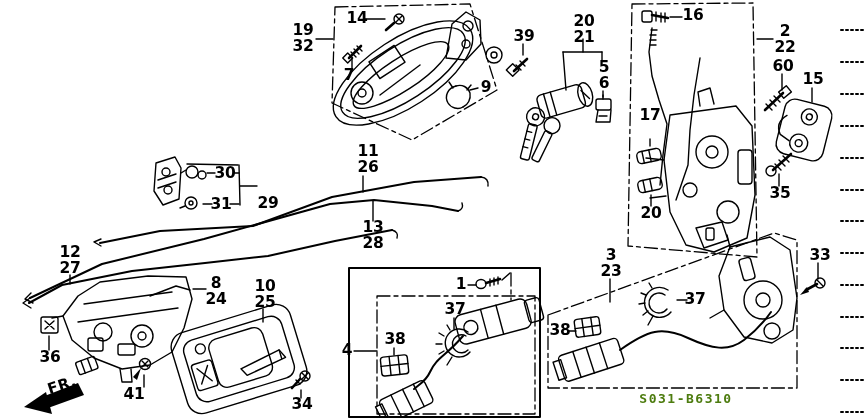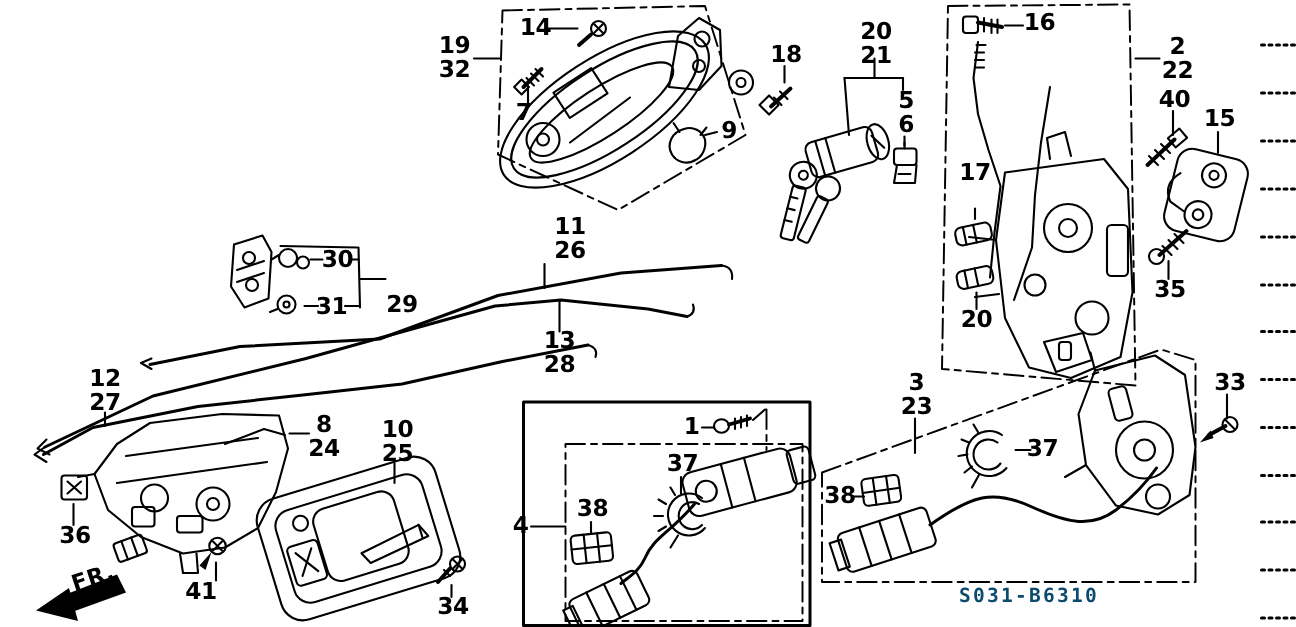"18" div.callout { text: 18 -> 39 }
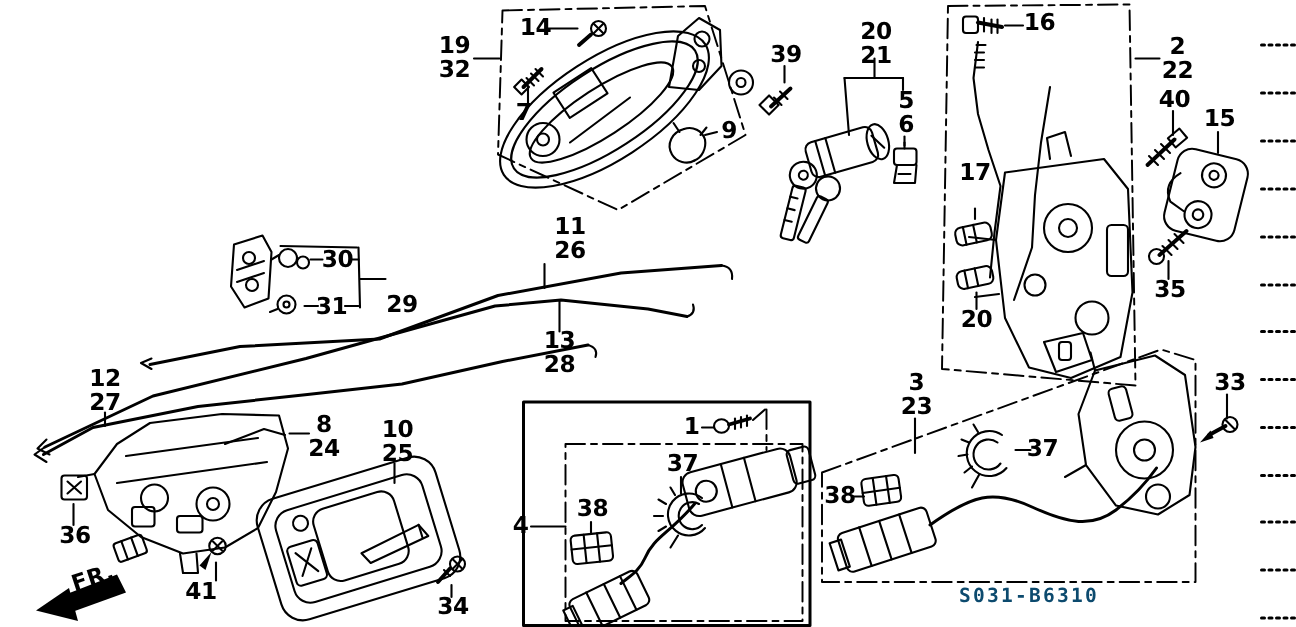"40" div.callout { text: 40 -> 60 }
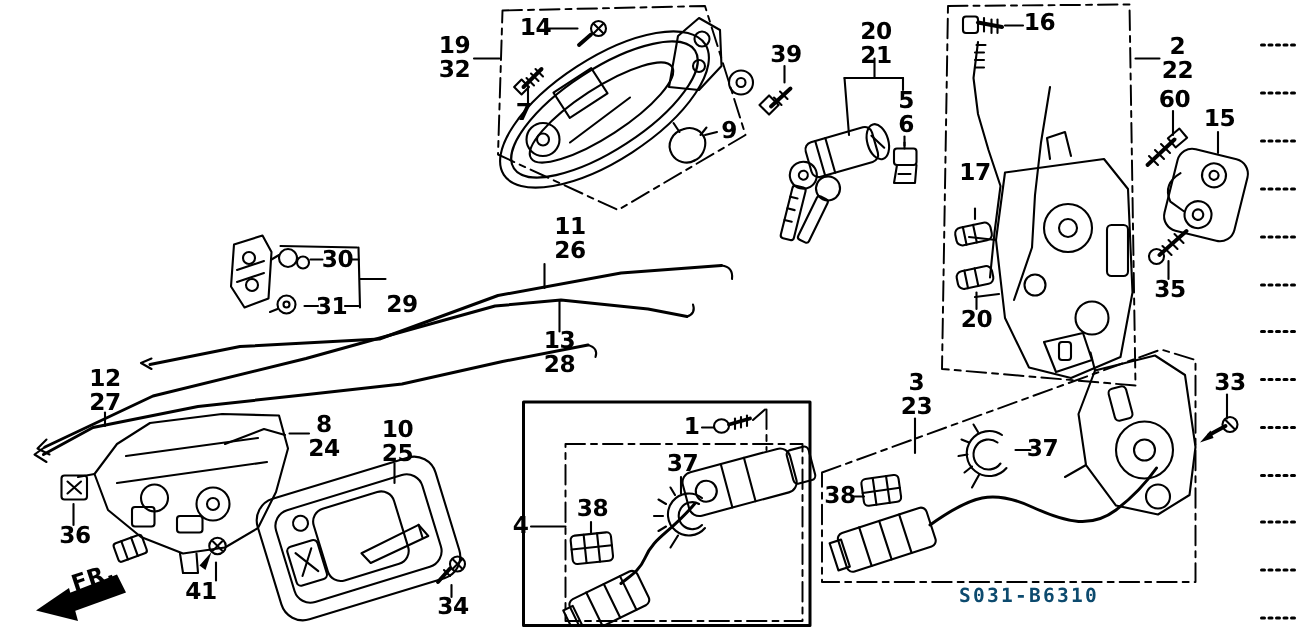"11" div.callout { left: 380px -> 368px }
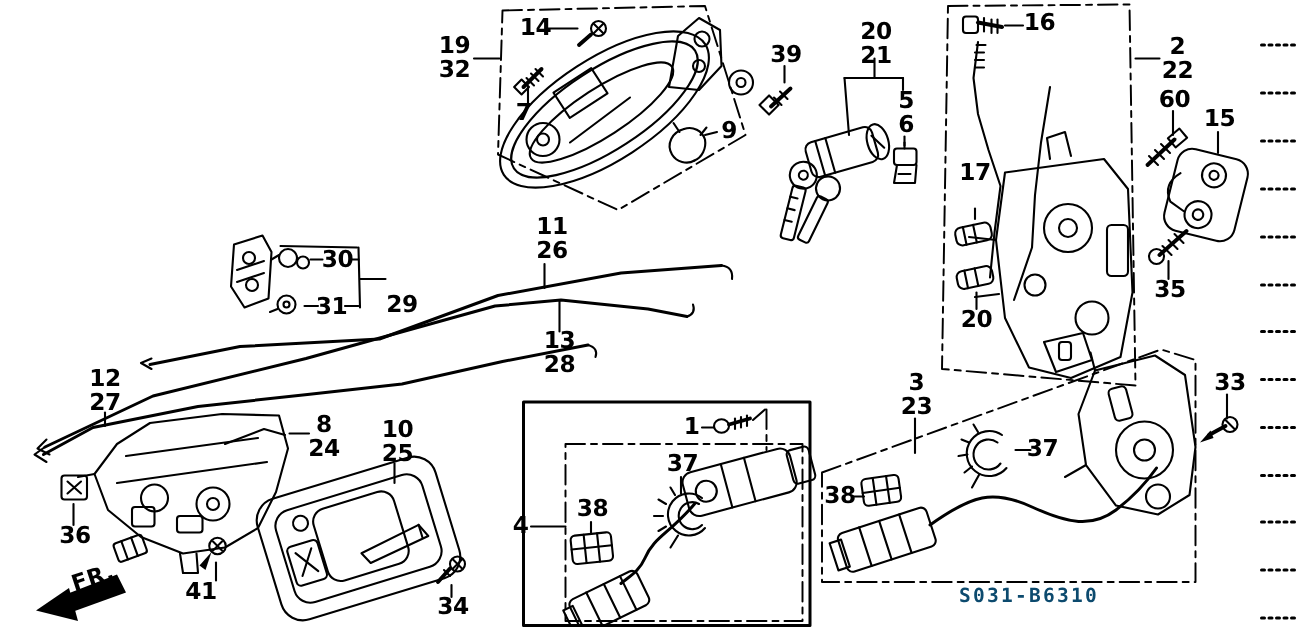"S031-B6310" .code { color: #0c4a6e -> #4d7c0f }
